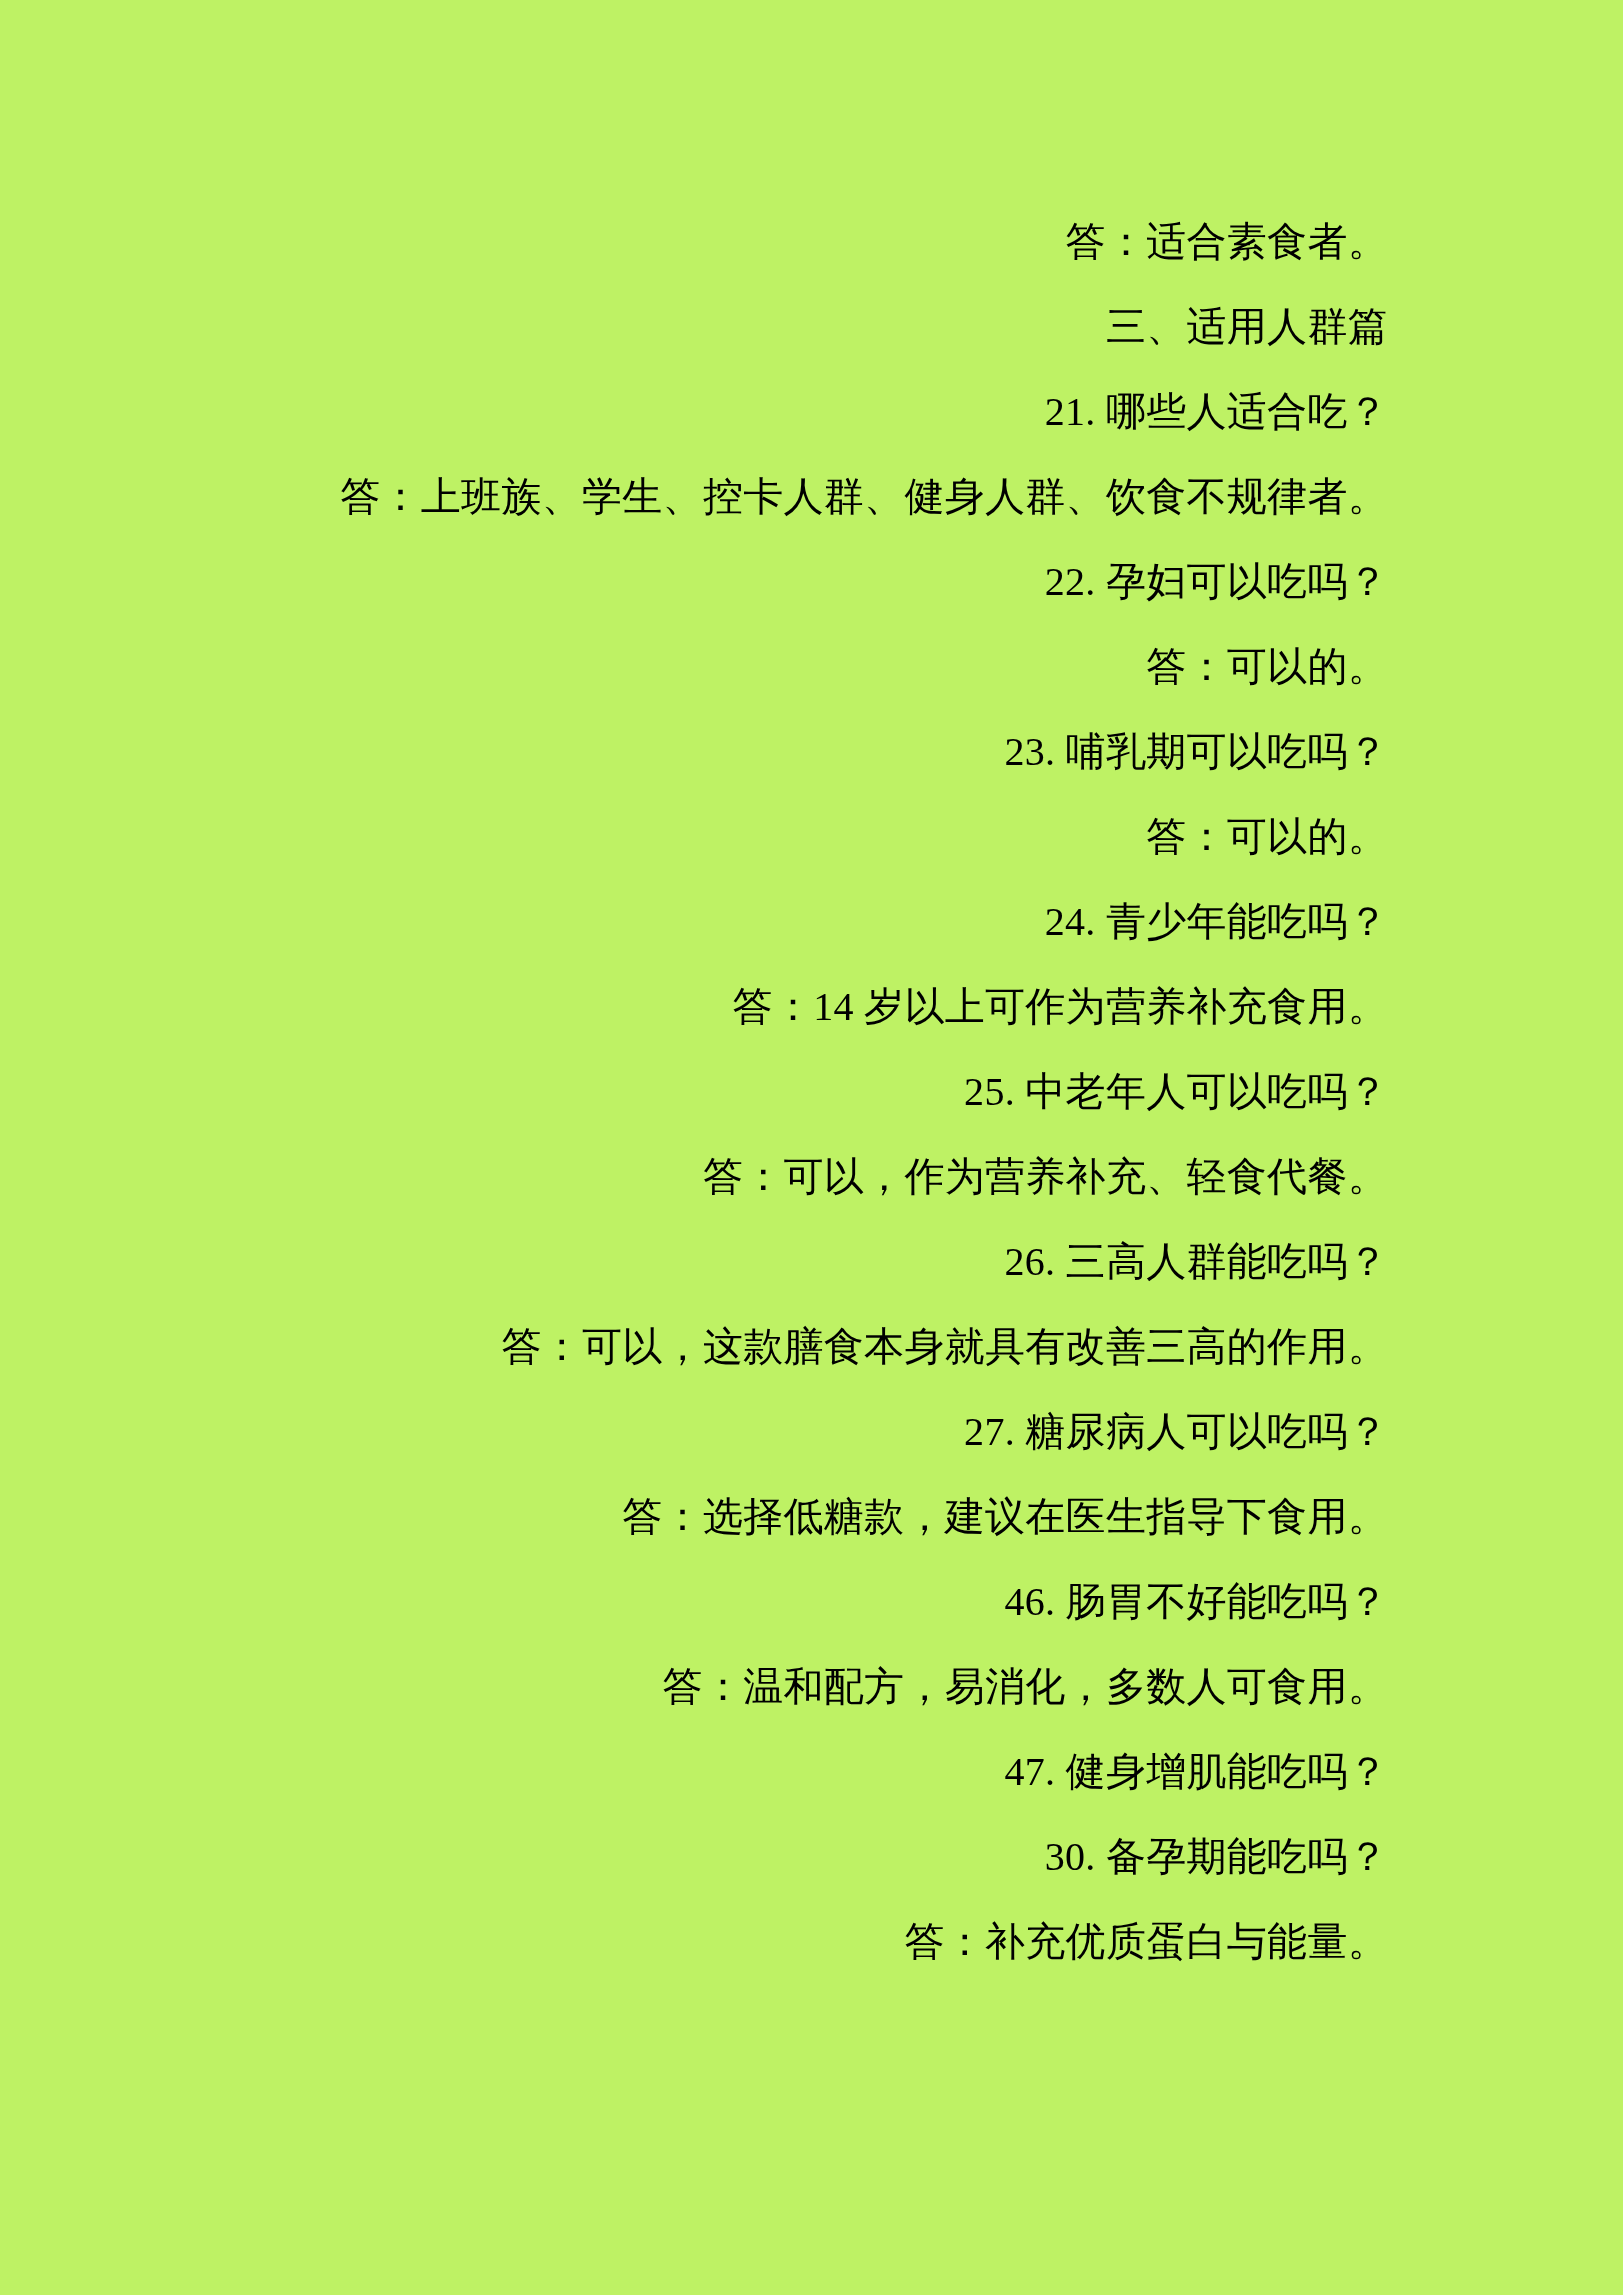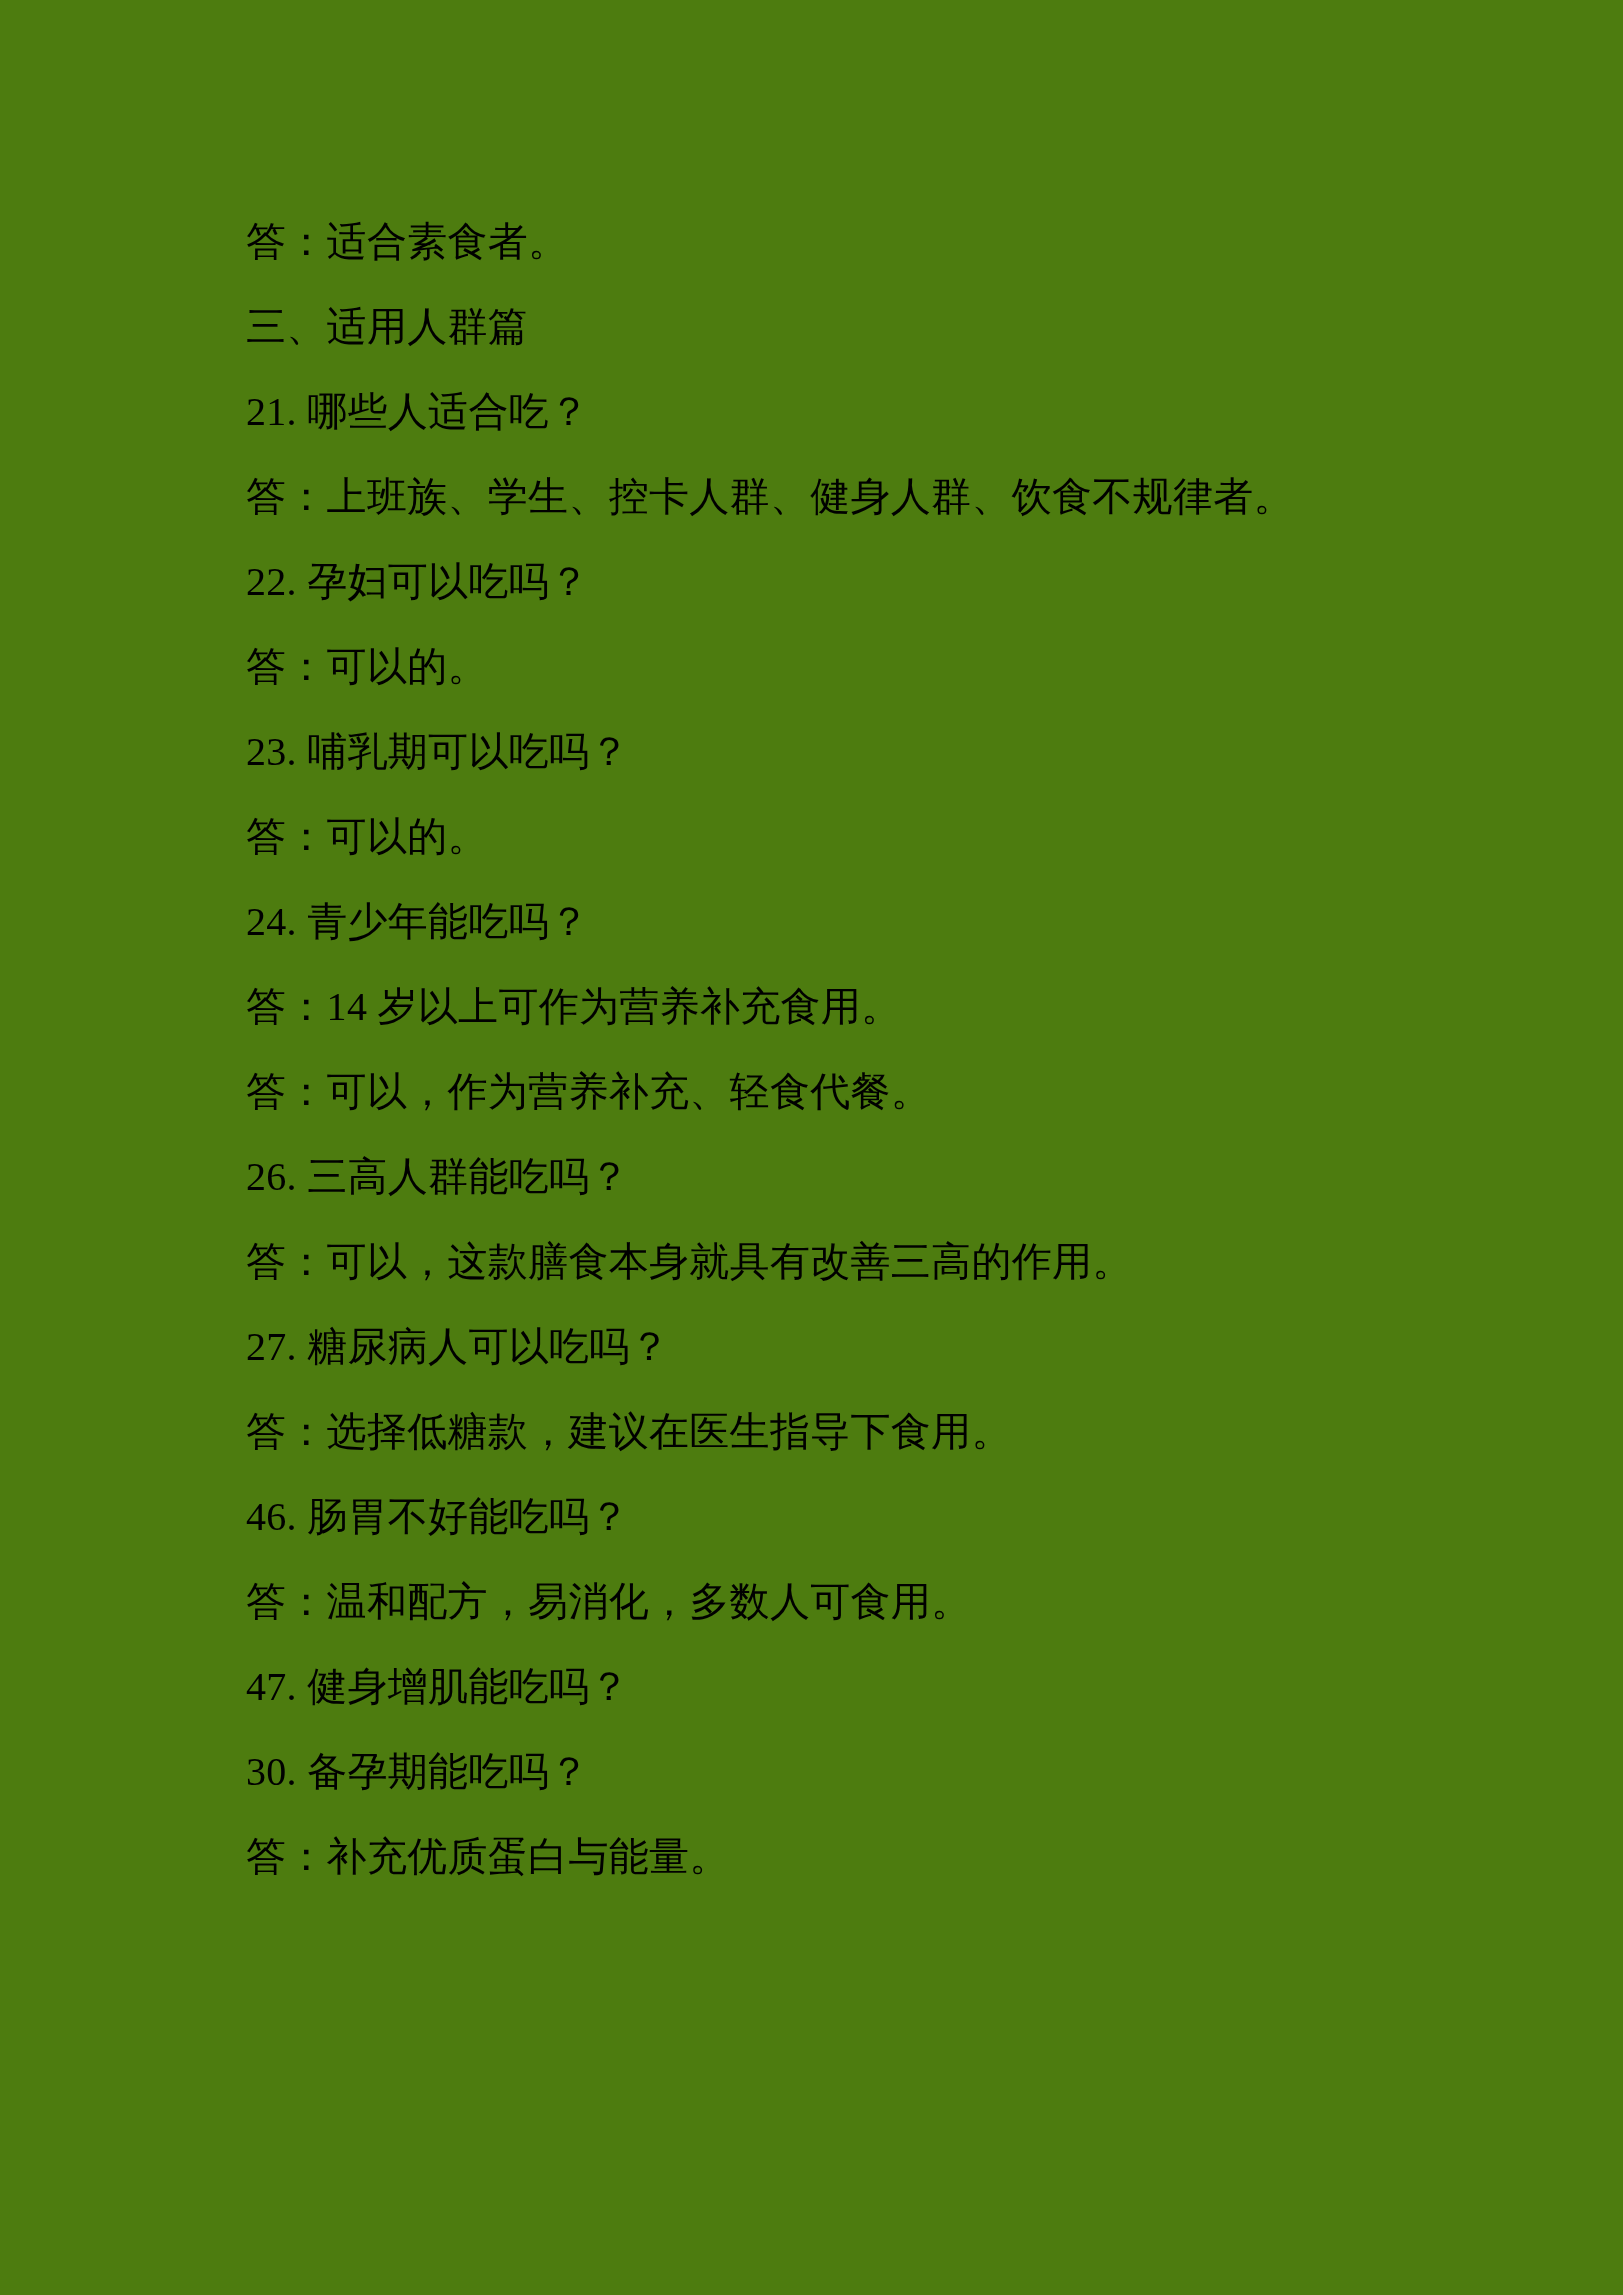"答：适合素食者。" .page { background: #4d7c0f -> #bef264; text-align: none -> right }
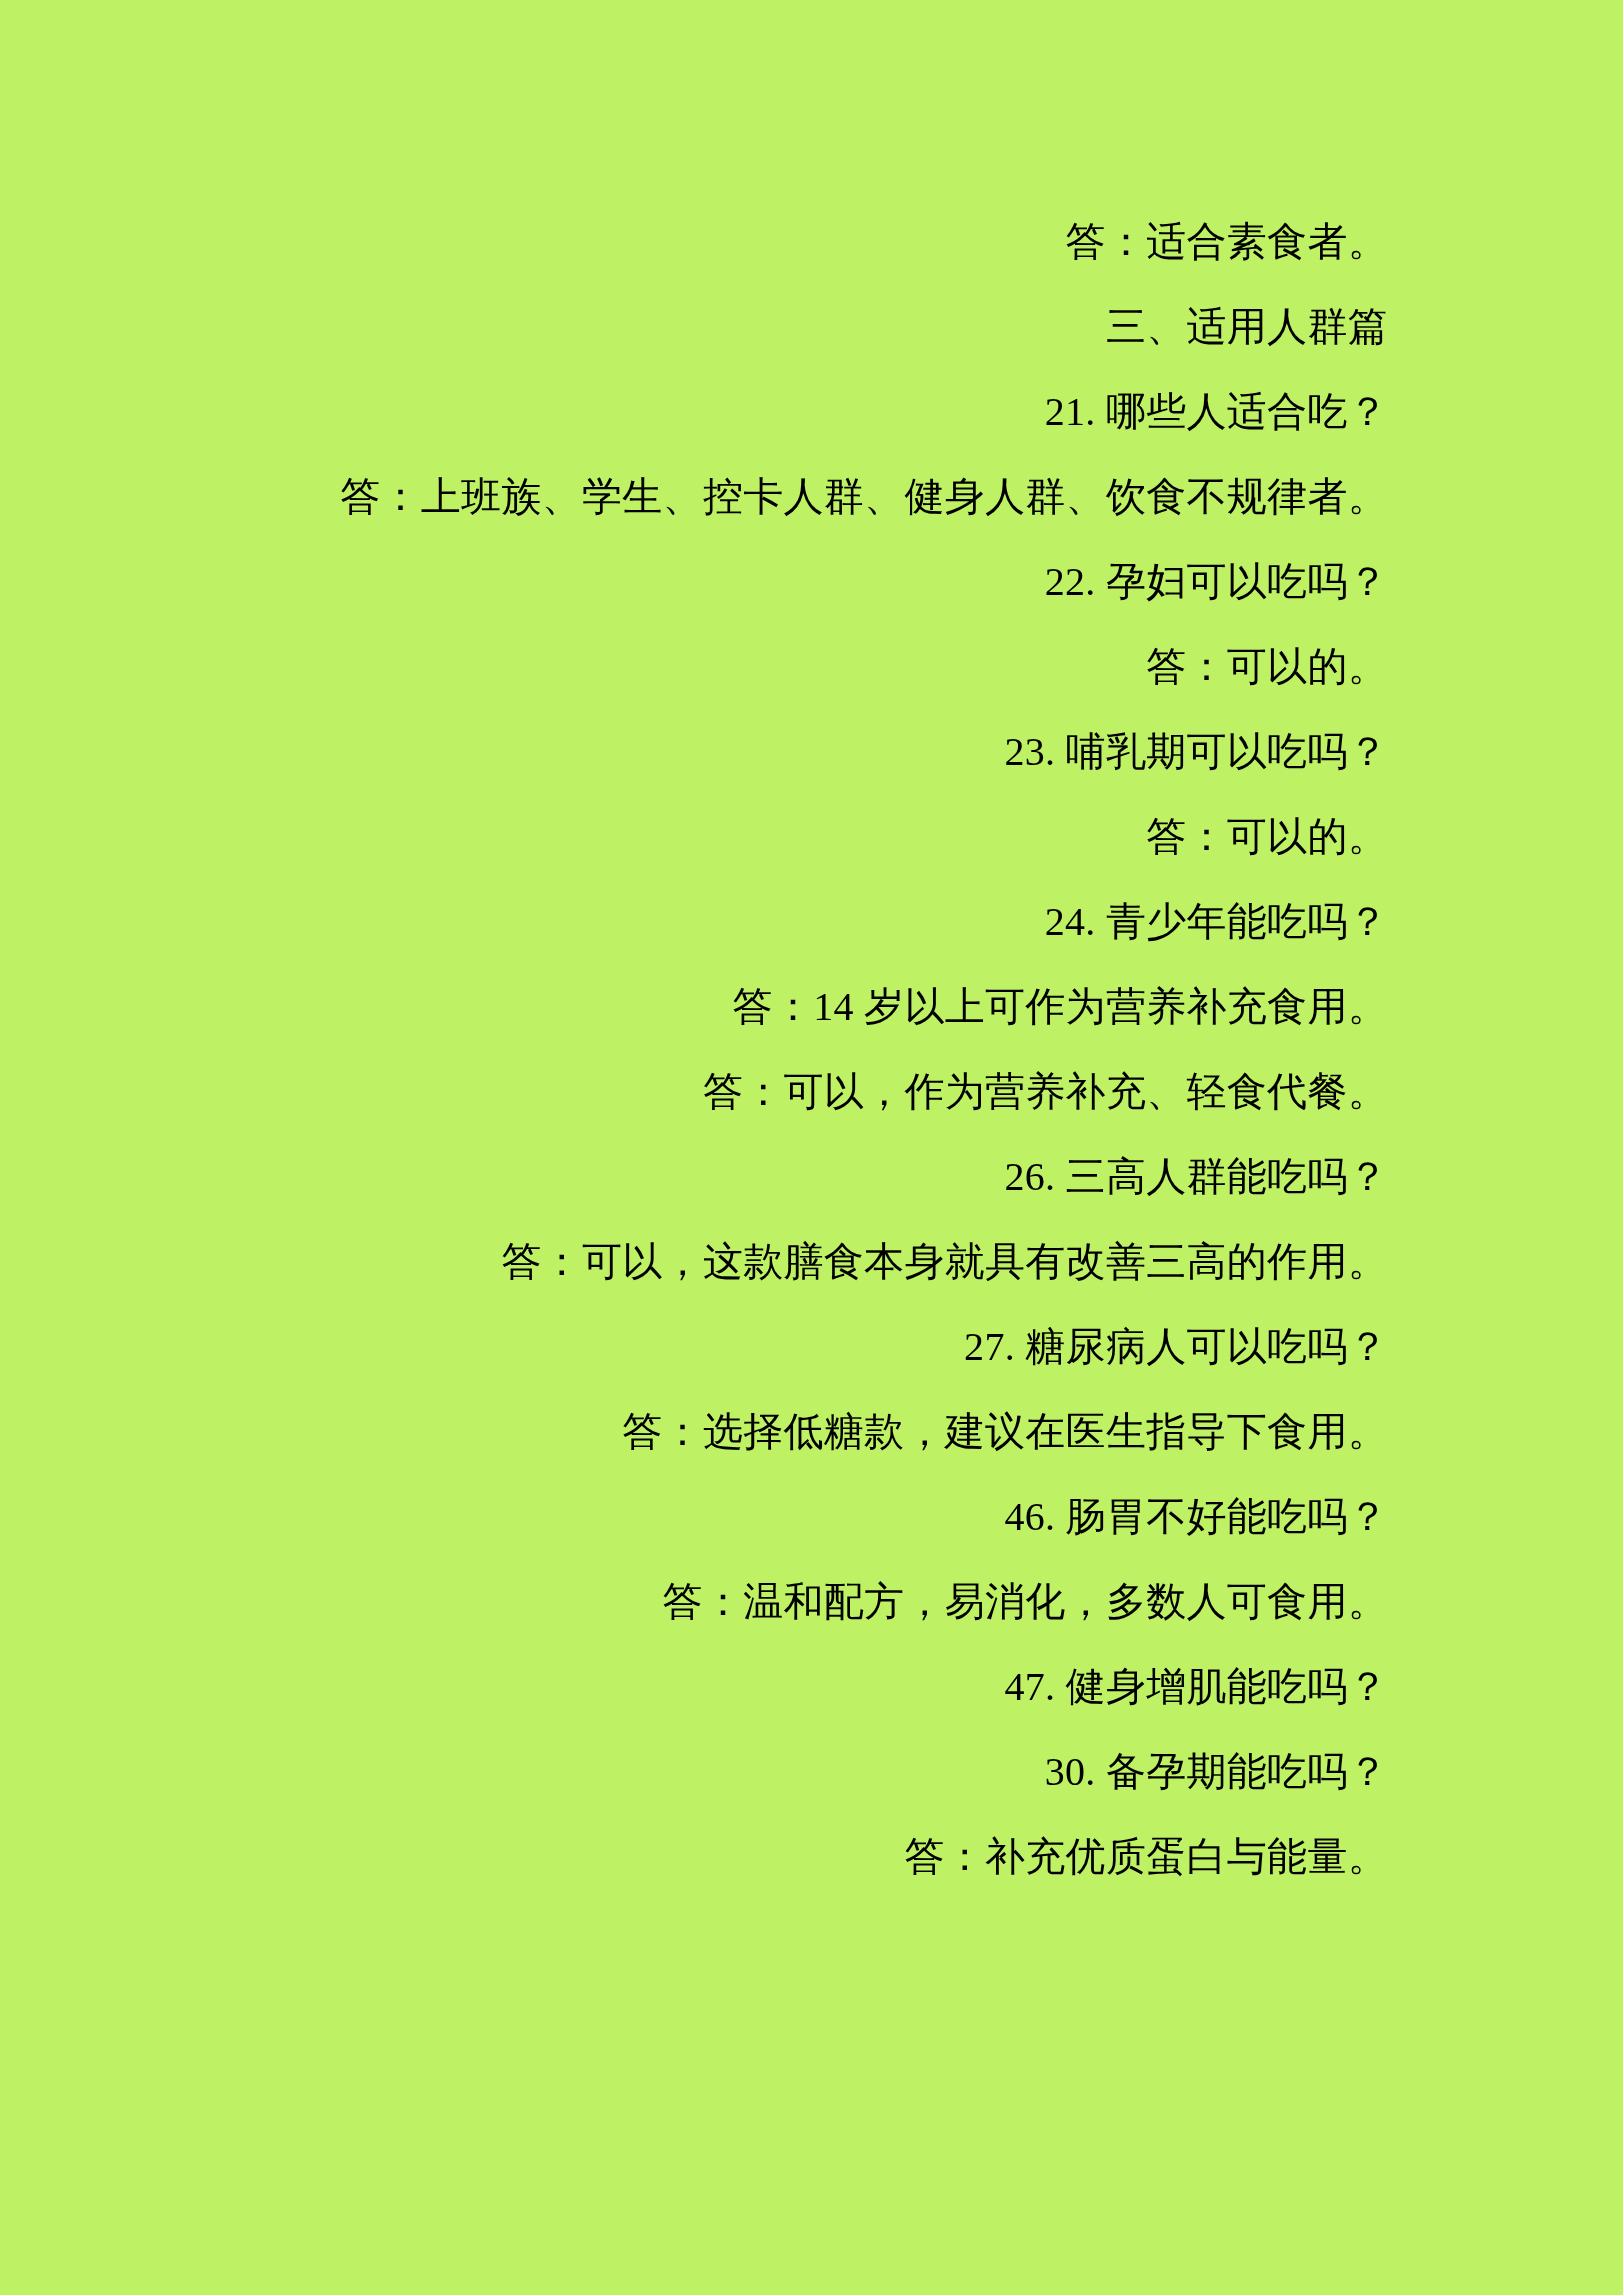"25. 中老年人可以吃吗？" p.line { html: none -> <p>25. 中老年人可以吃吗？</p> }
